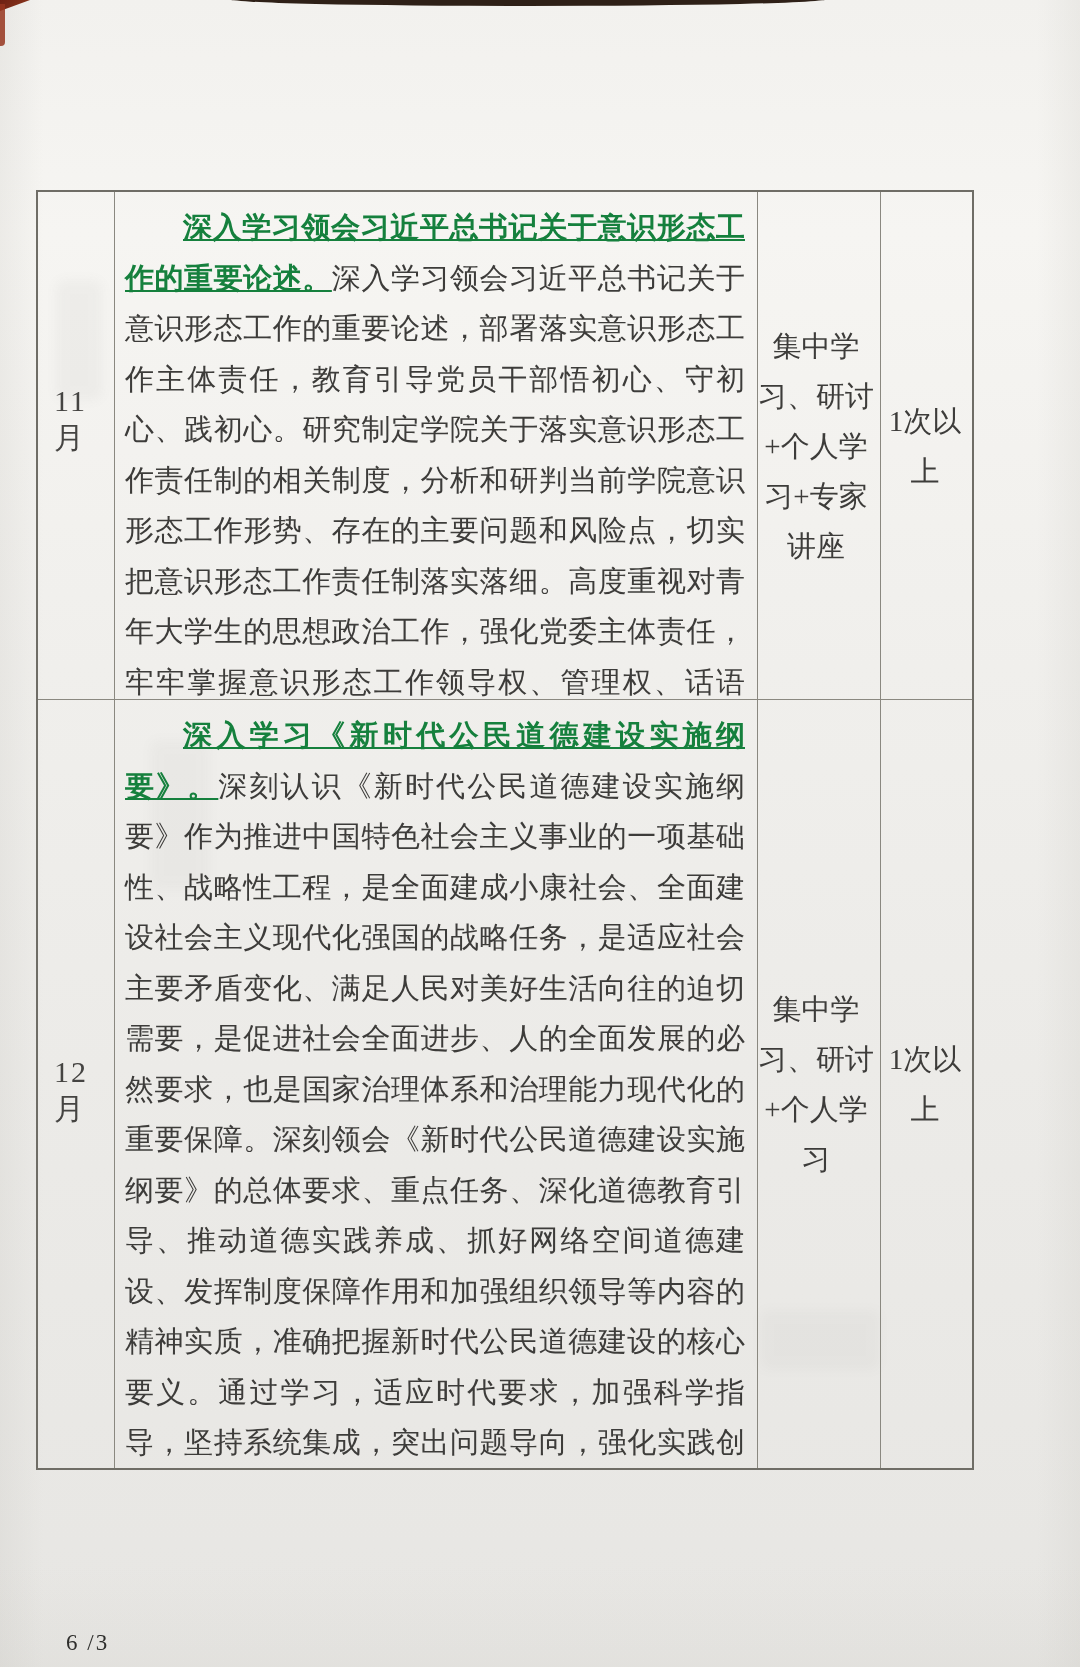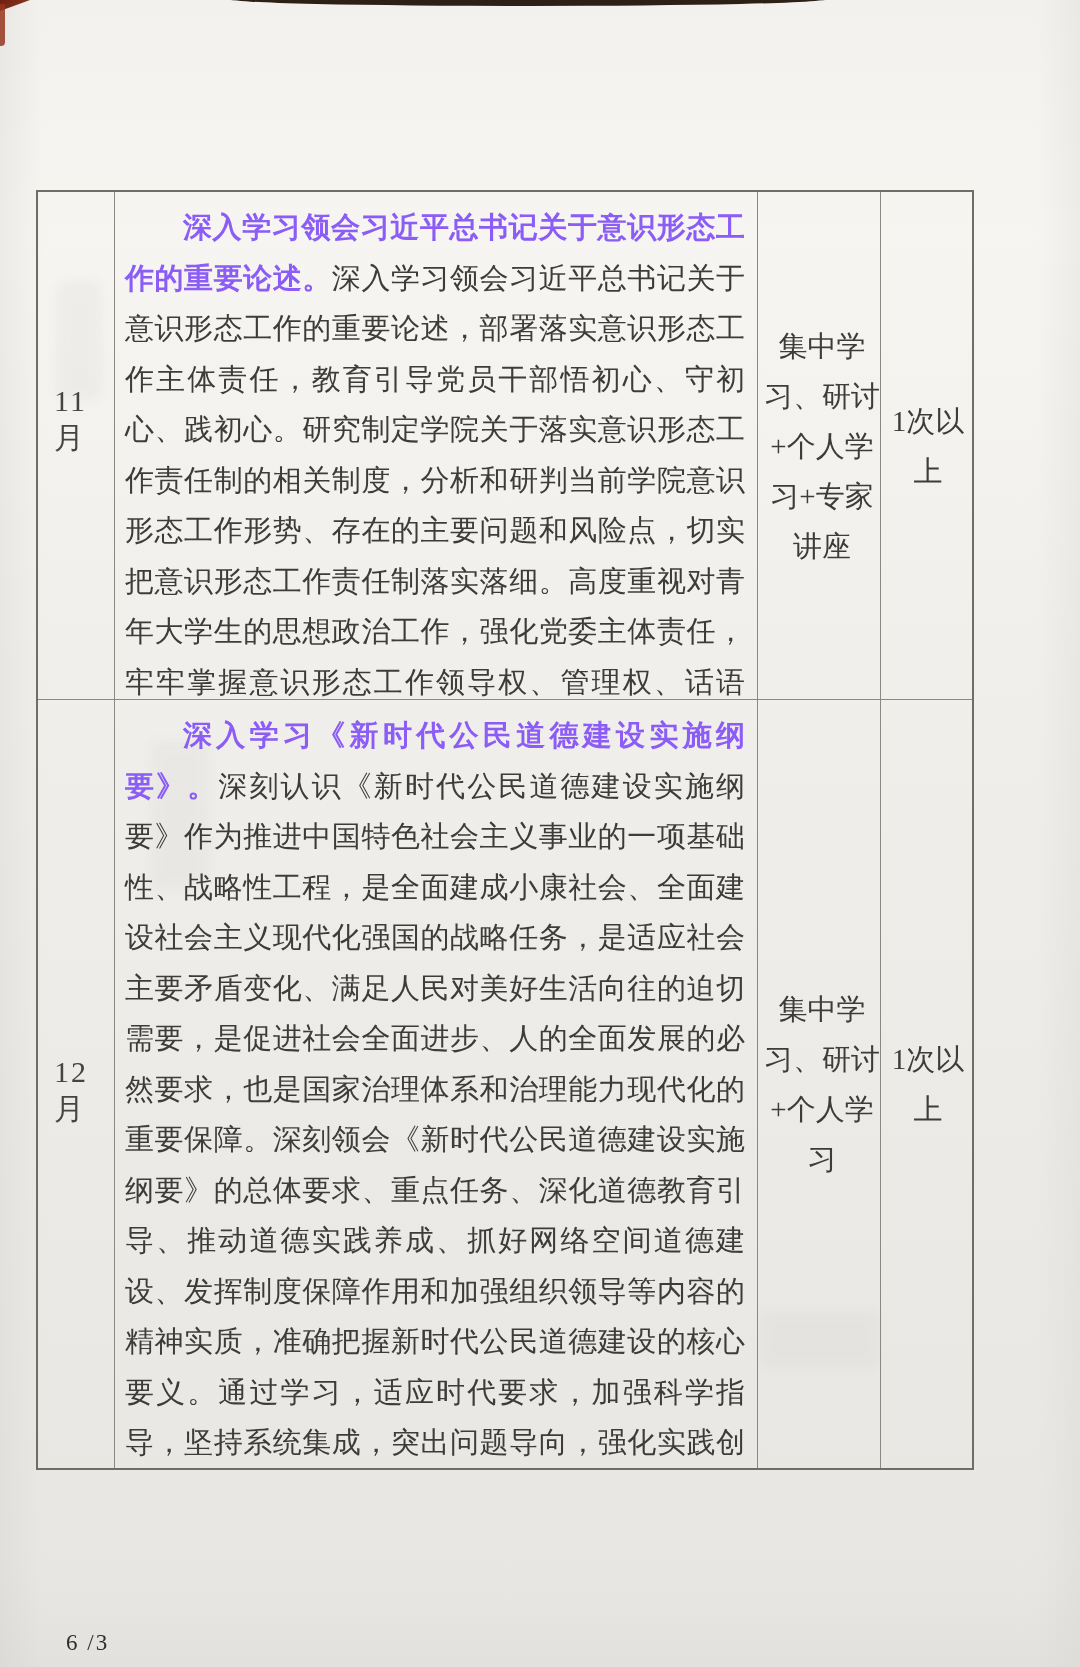"深入学习领会习近平总书记关于意识形态工作的重要论述。" .activity-text .lead { color: #8b5cf6 -> #15803d; text-decoration: none -> underline }
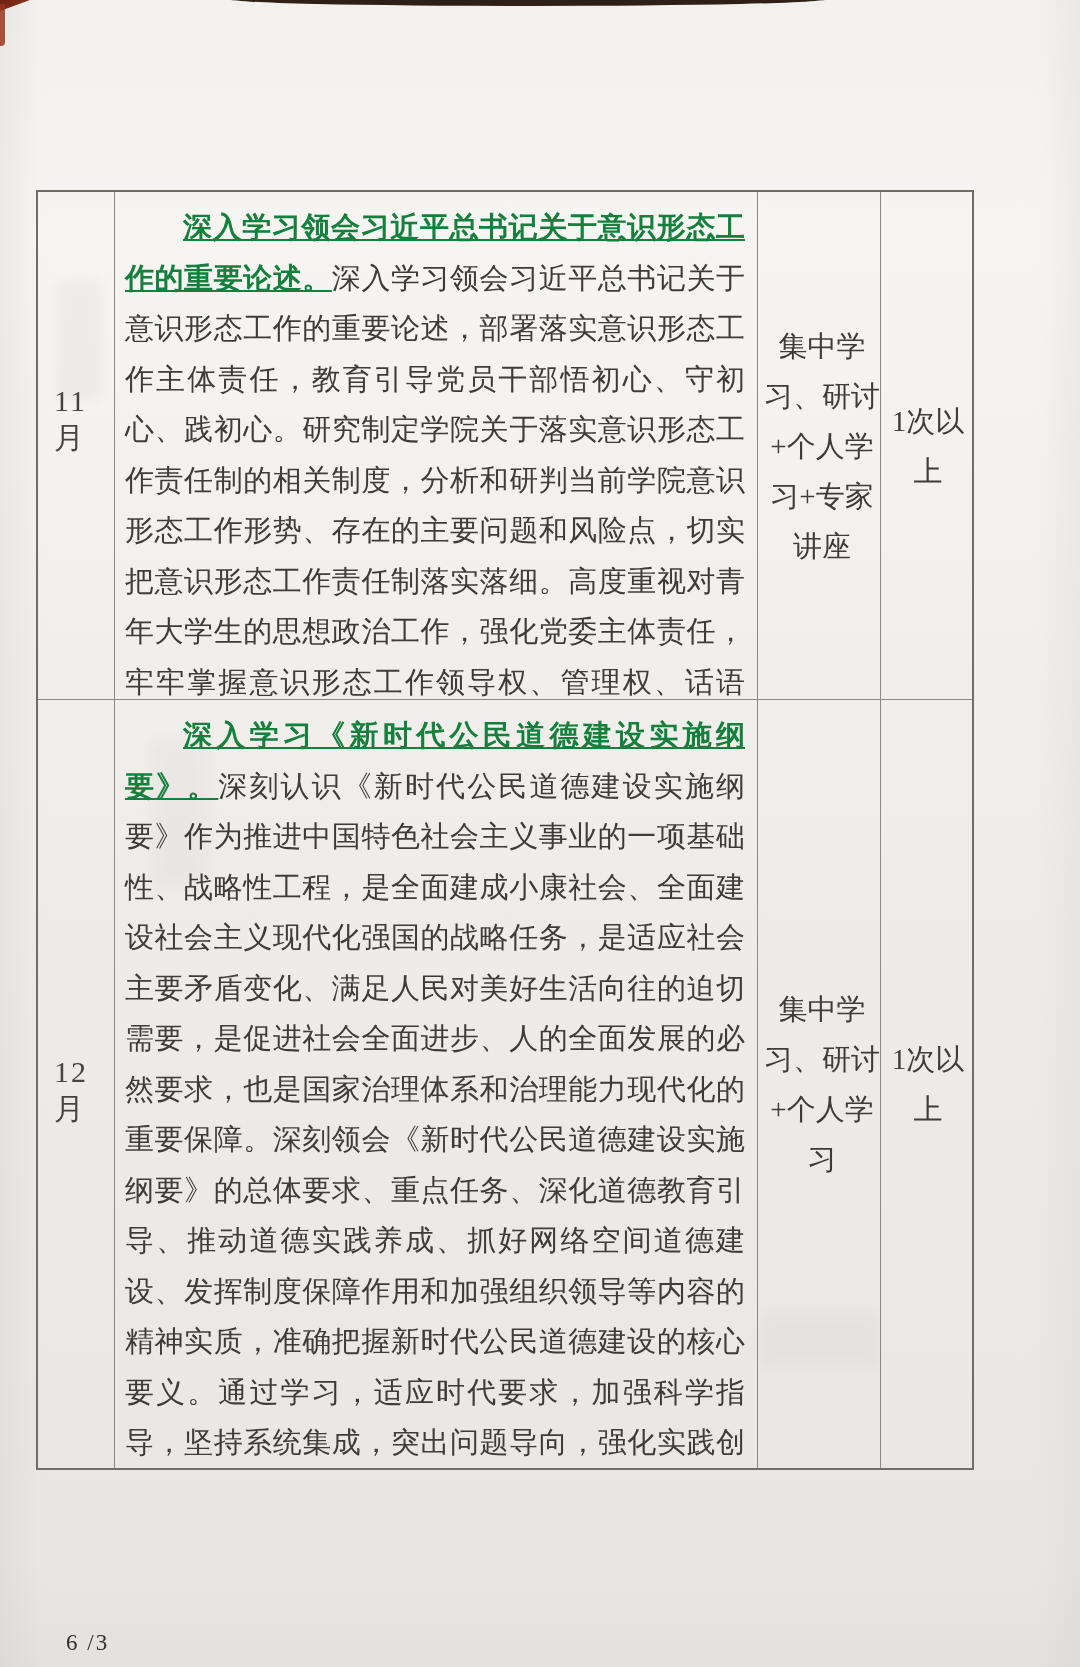"集中学" .method-cell,.freq-cell { justify-content: flex-end -> flex-start }
